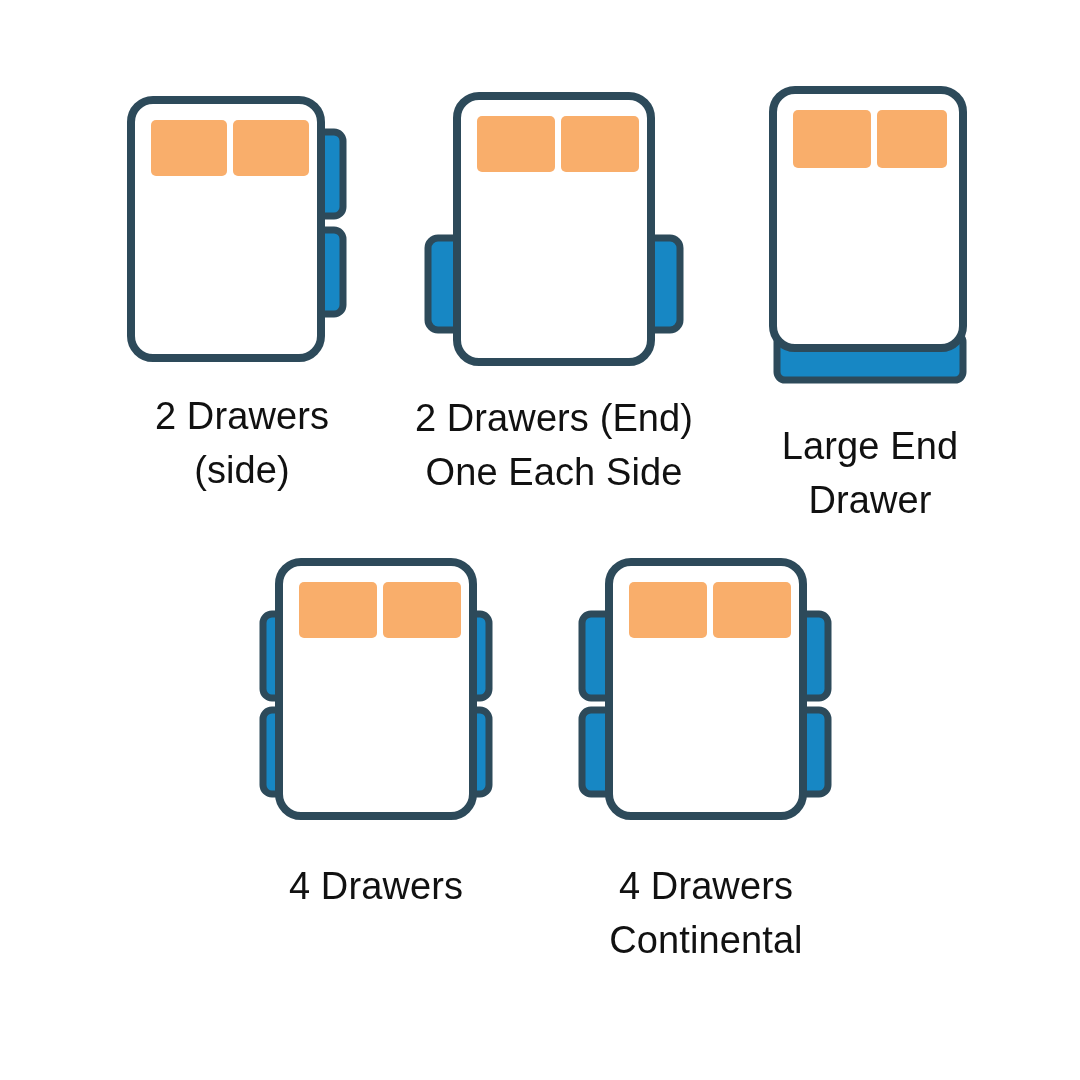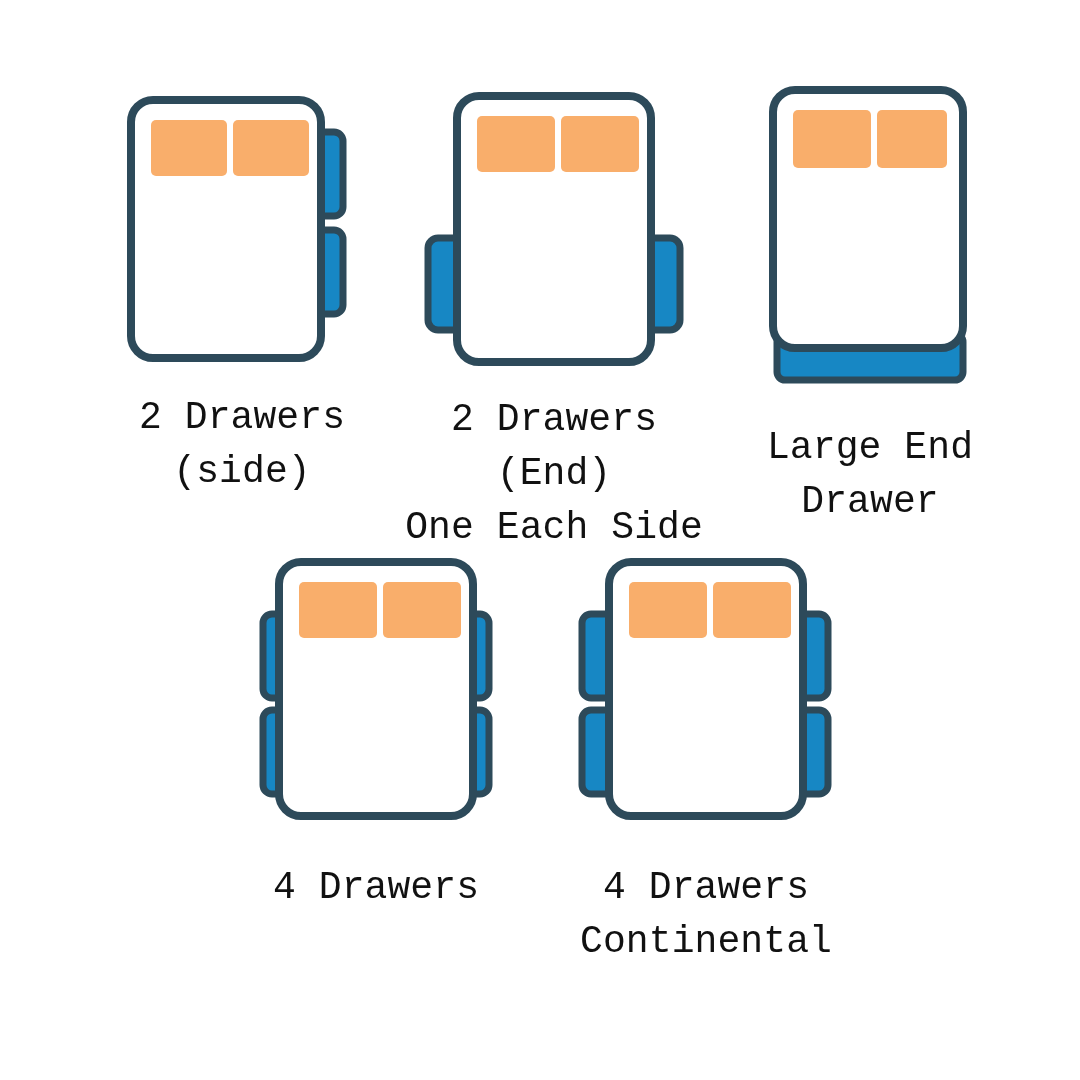"2 Drawers" #diagram { font-family: Liberation Mono, monospace -> none }
